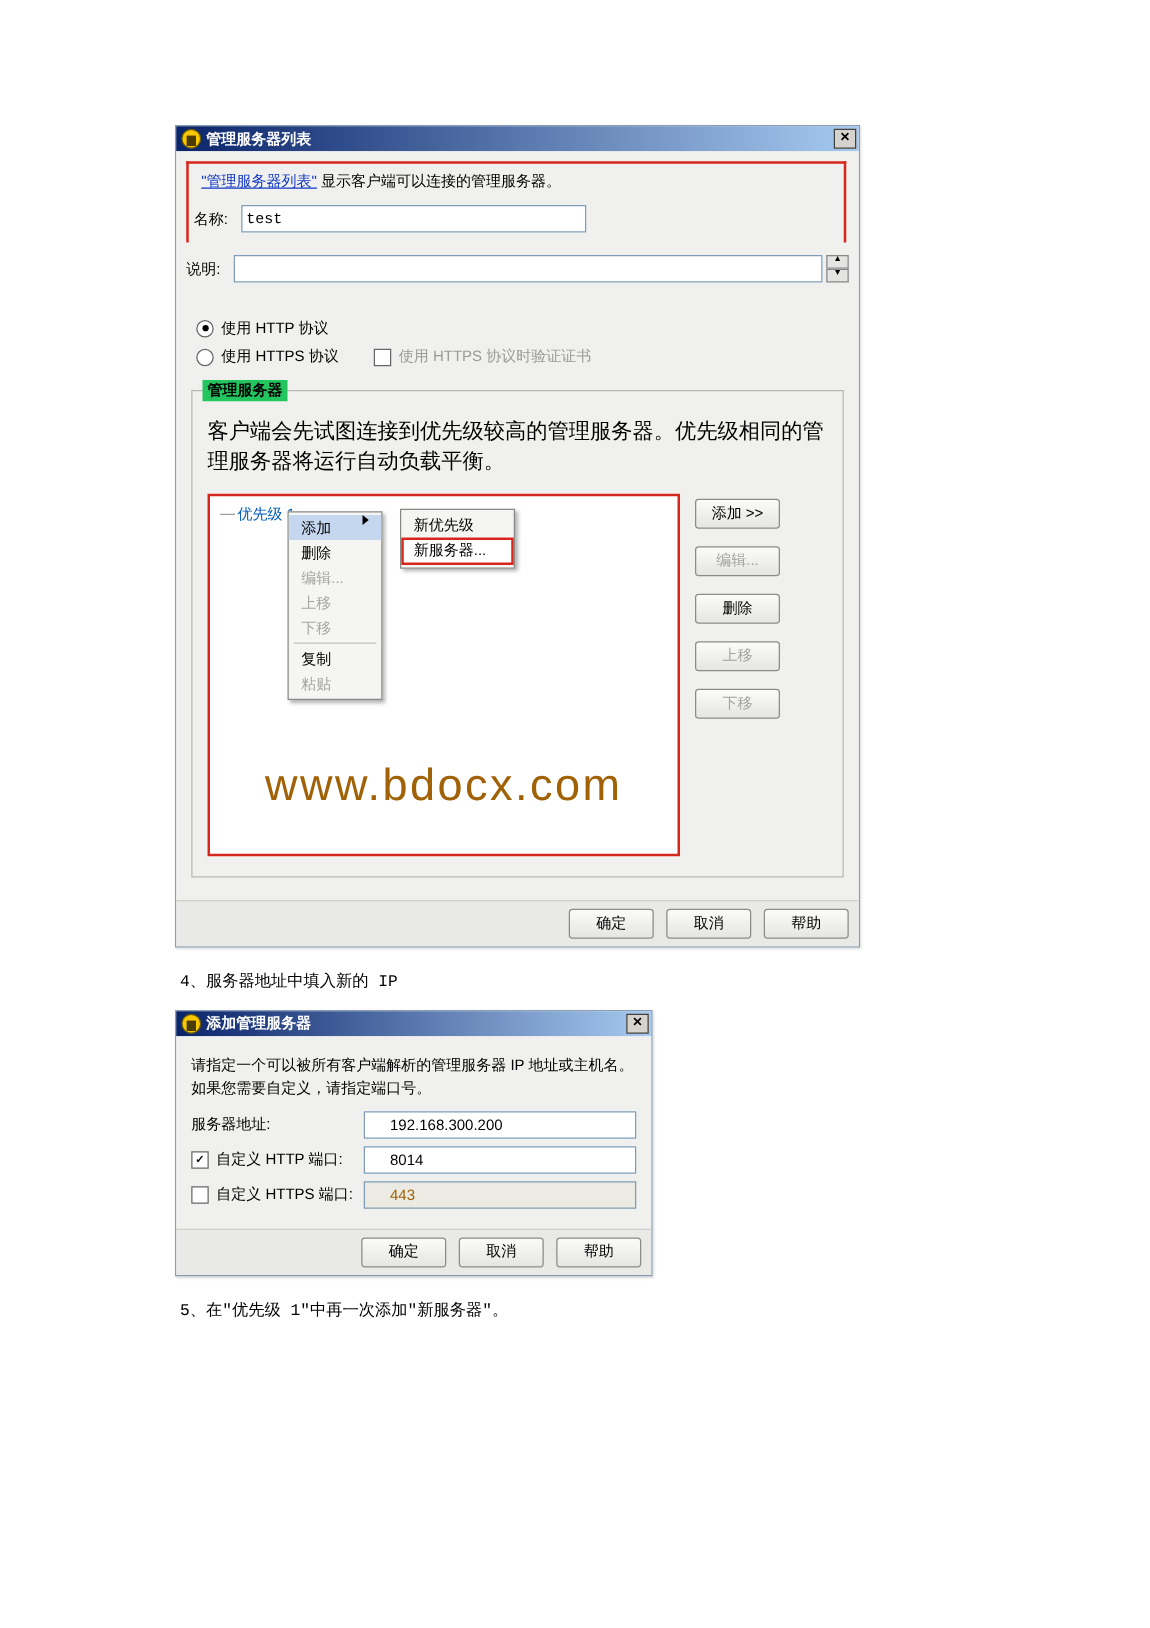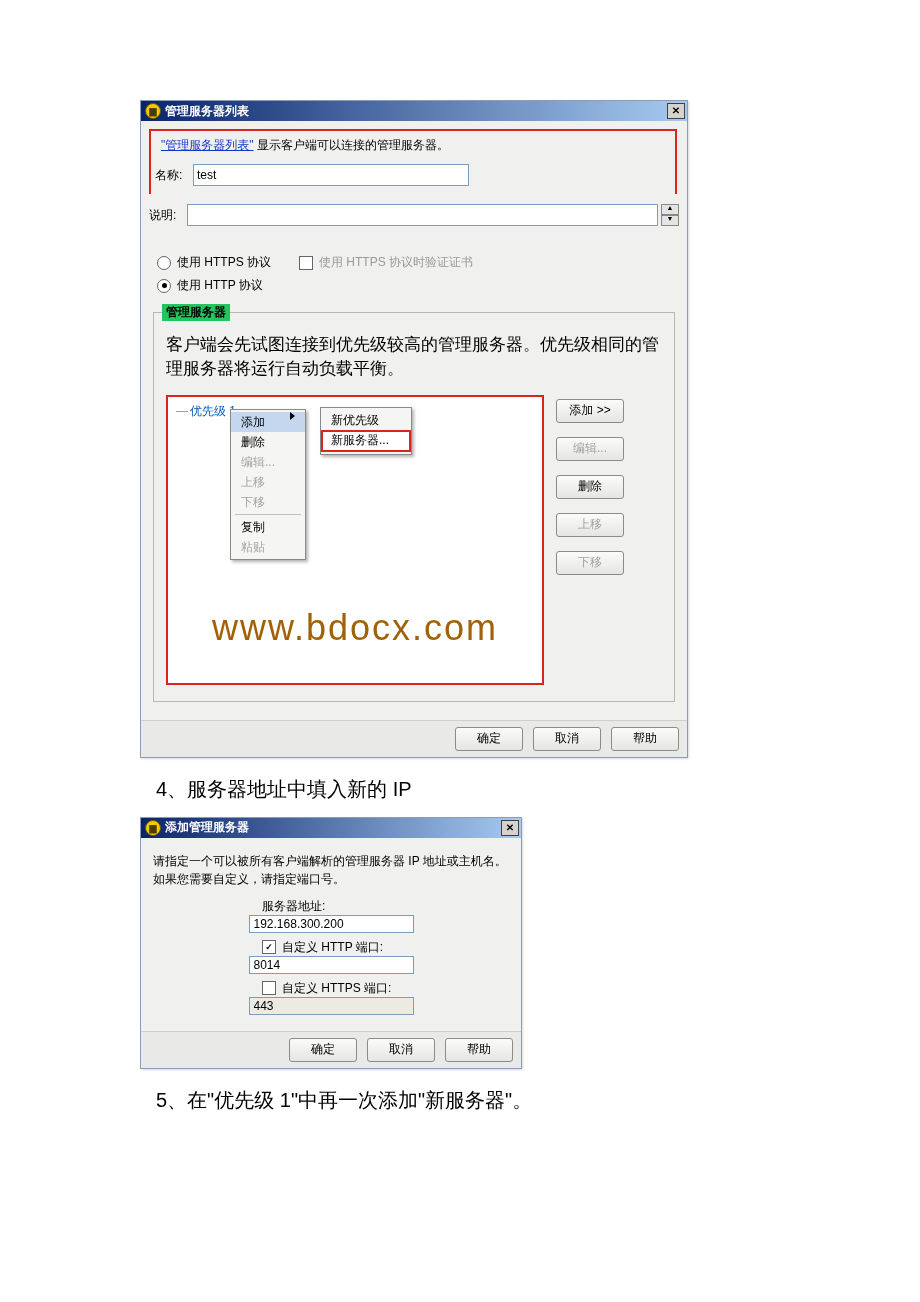"test" .text-input { font-family: Liberation Sans, sans-serif -> Liberation Mono, monospace }
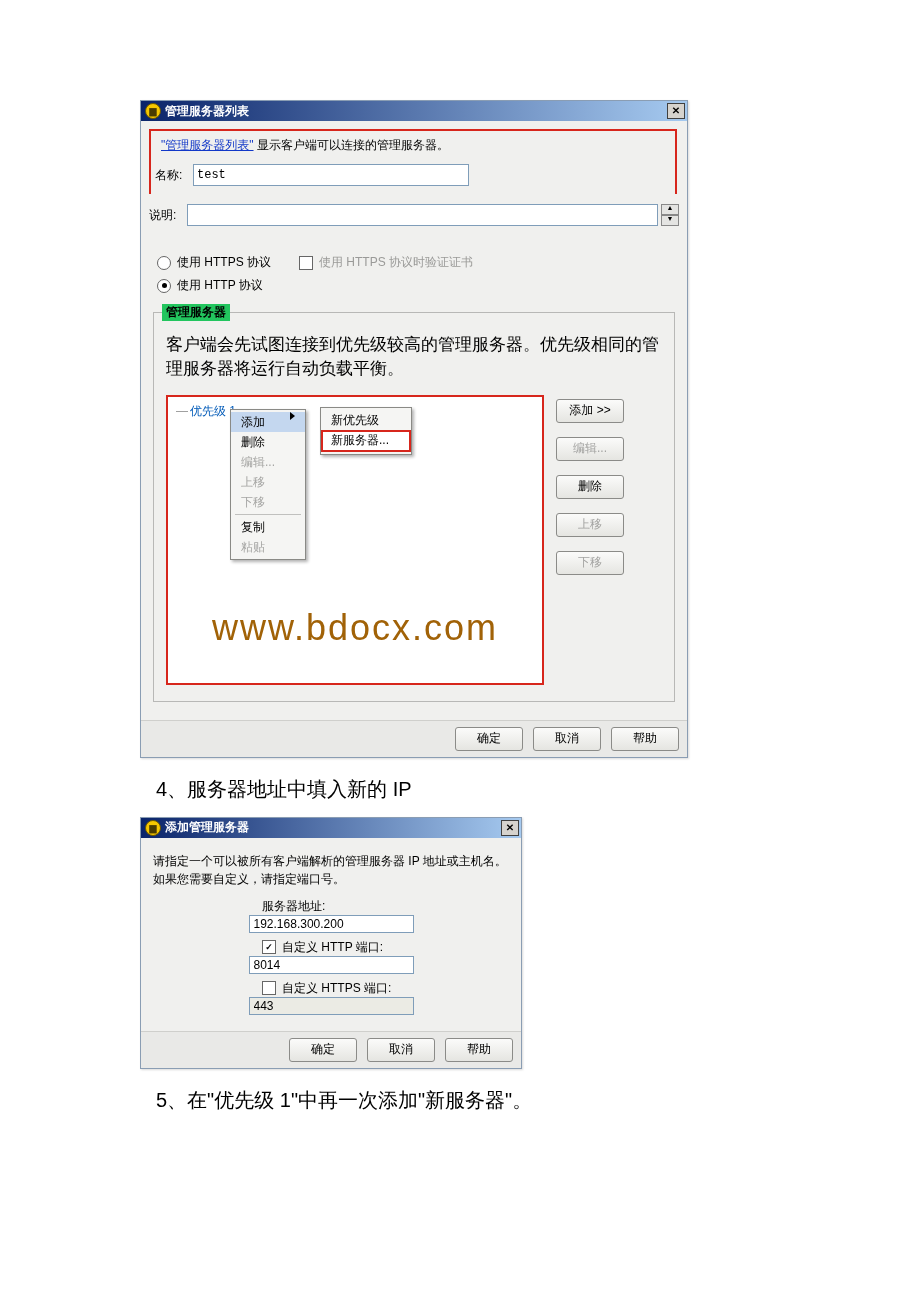"使用 HTTPS 协议" div.radio-row { order: before "使用 HTTP 协议" -> after "使用 HTTP 协议" }
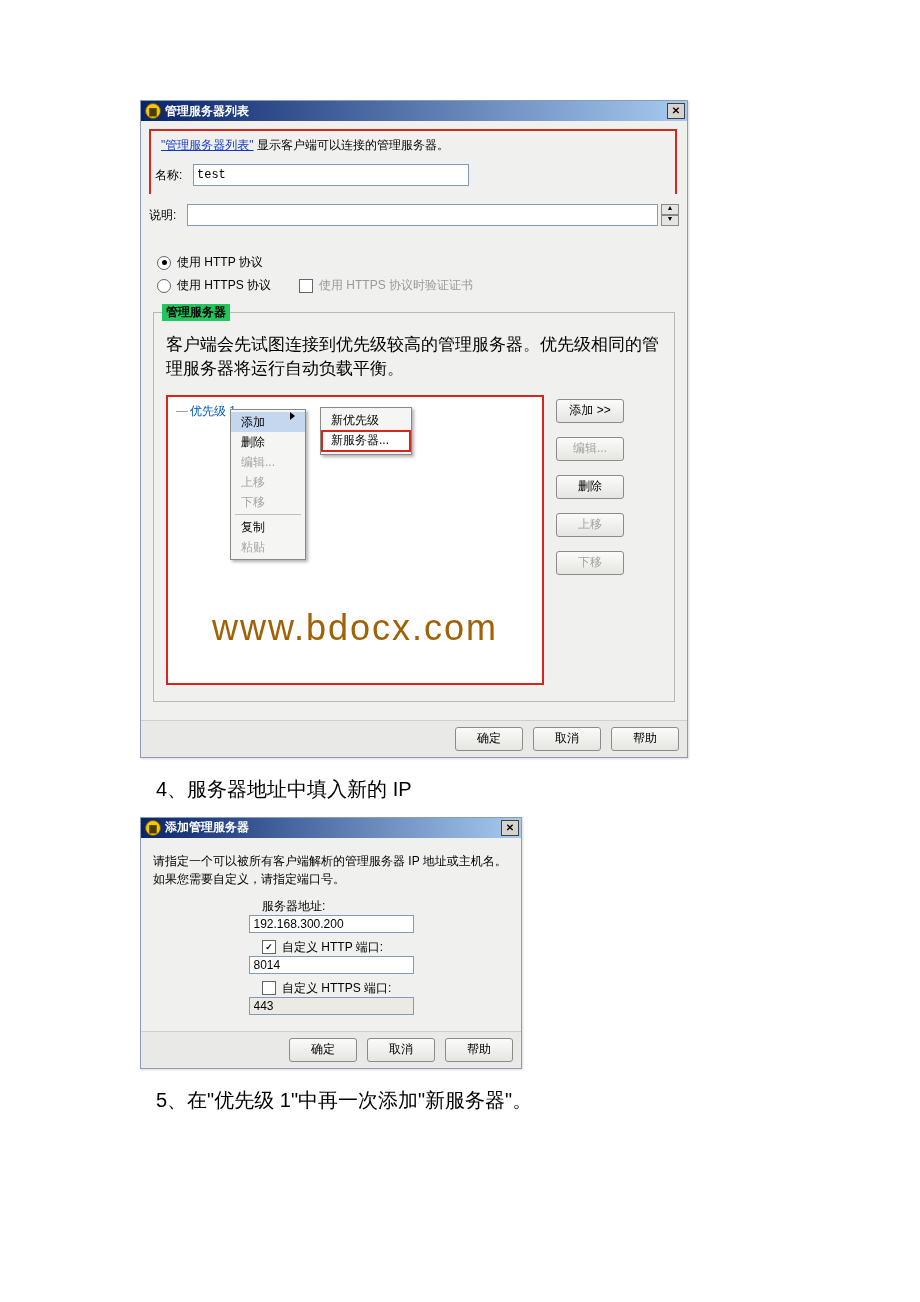"4、服务器地址中填入新的 IP" .doc-text { font-family: Liberation Sans, sans-serif -> Liberation Mono, monospace; font-size: 20px -> 13px; margin: 18px 0 14px 16px -> 18px 0 14px 4px }
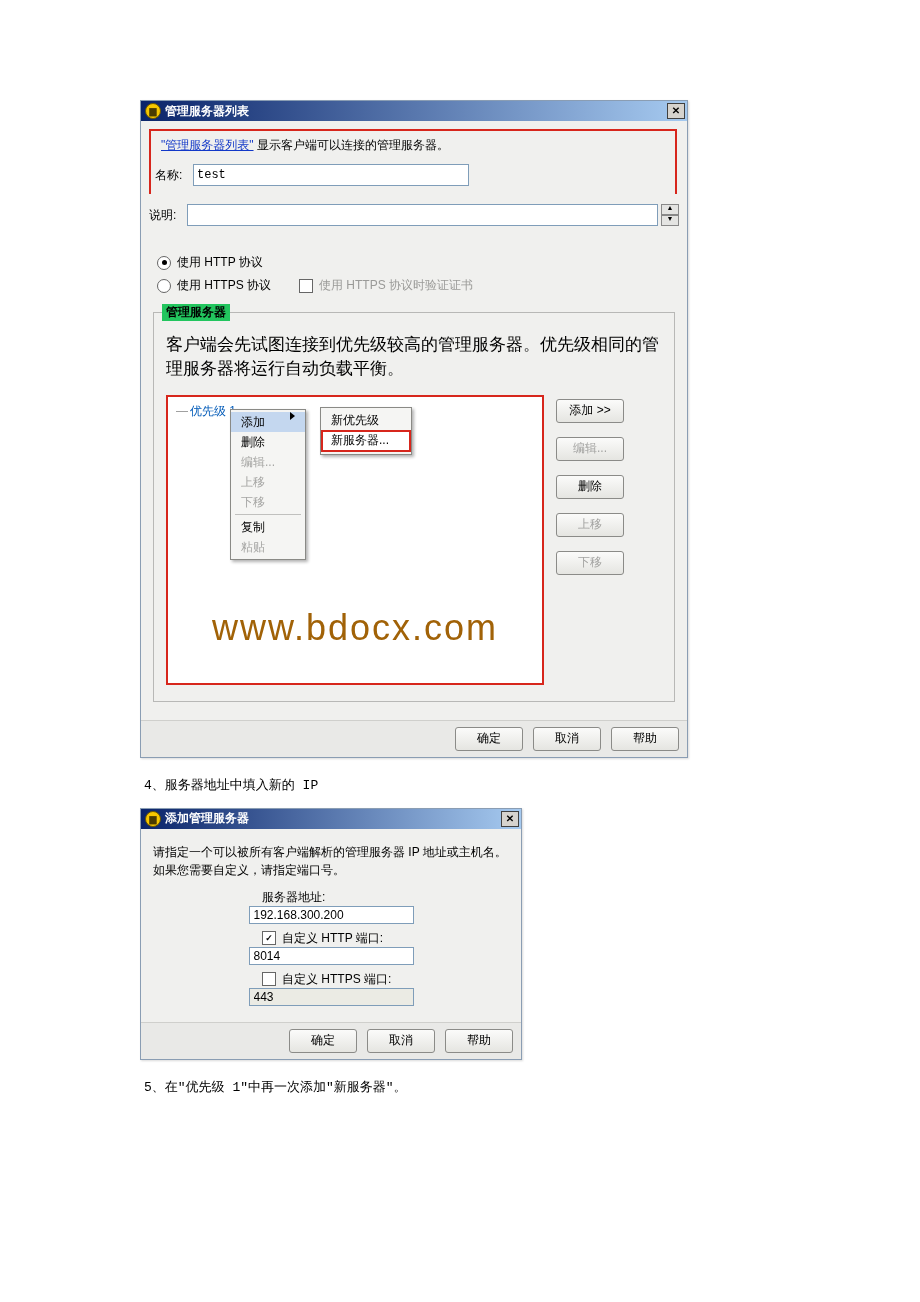"服务器地址:" .form2-row { flex-direction: column -> none }
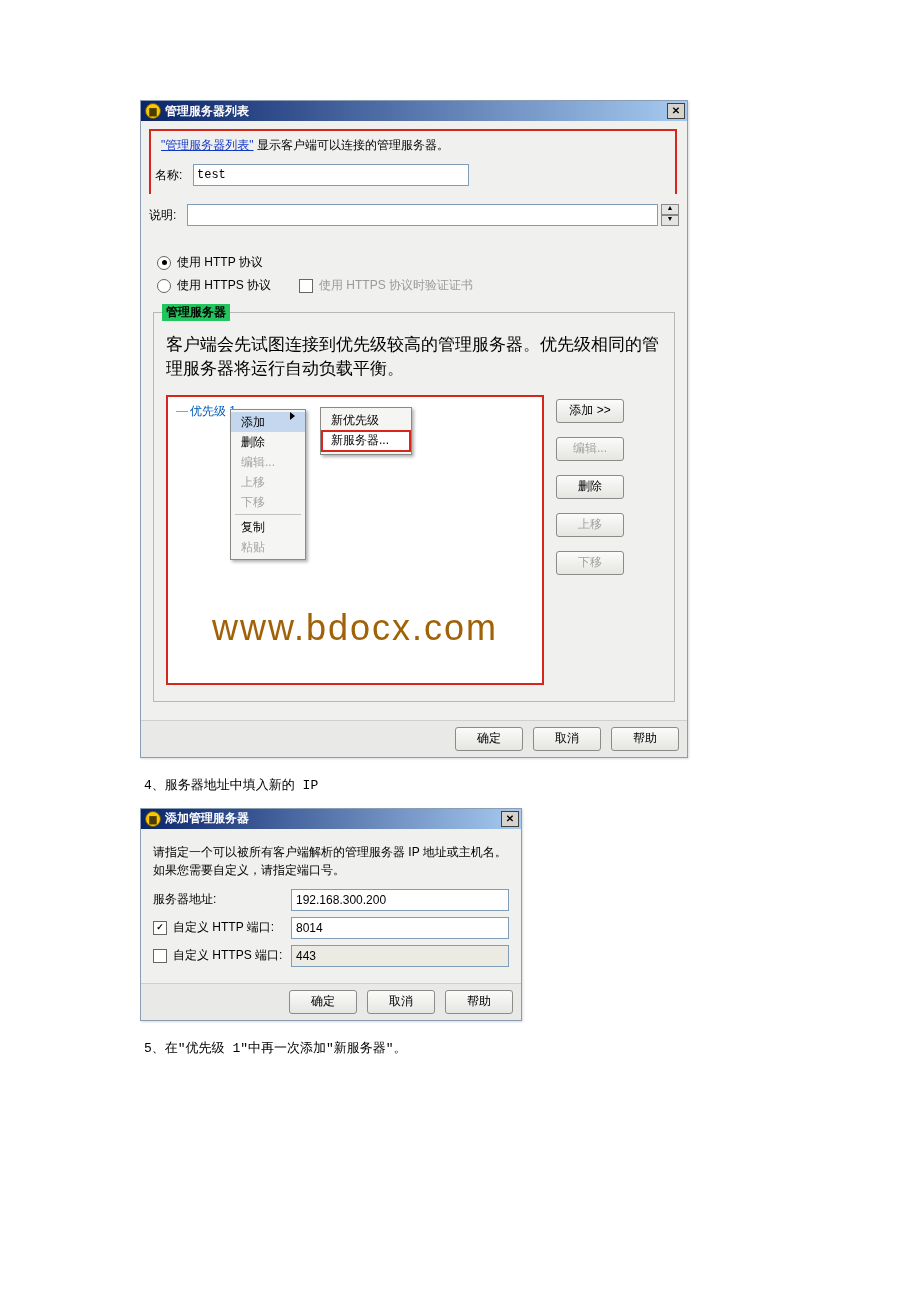"192.168.300.200" .form2-input { padding: 1px 4px -> 1px 20px }
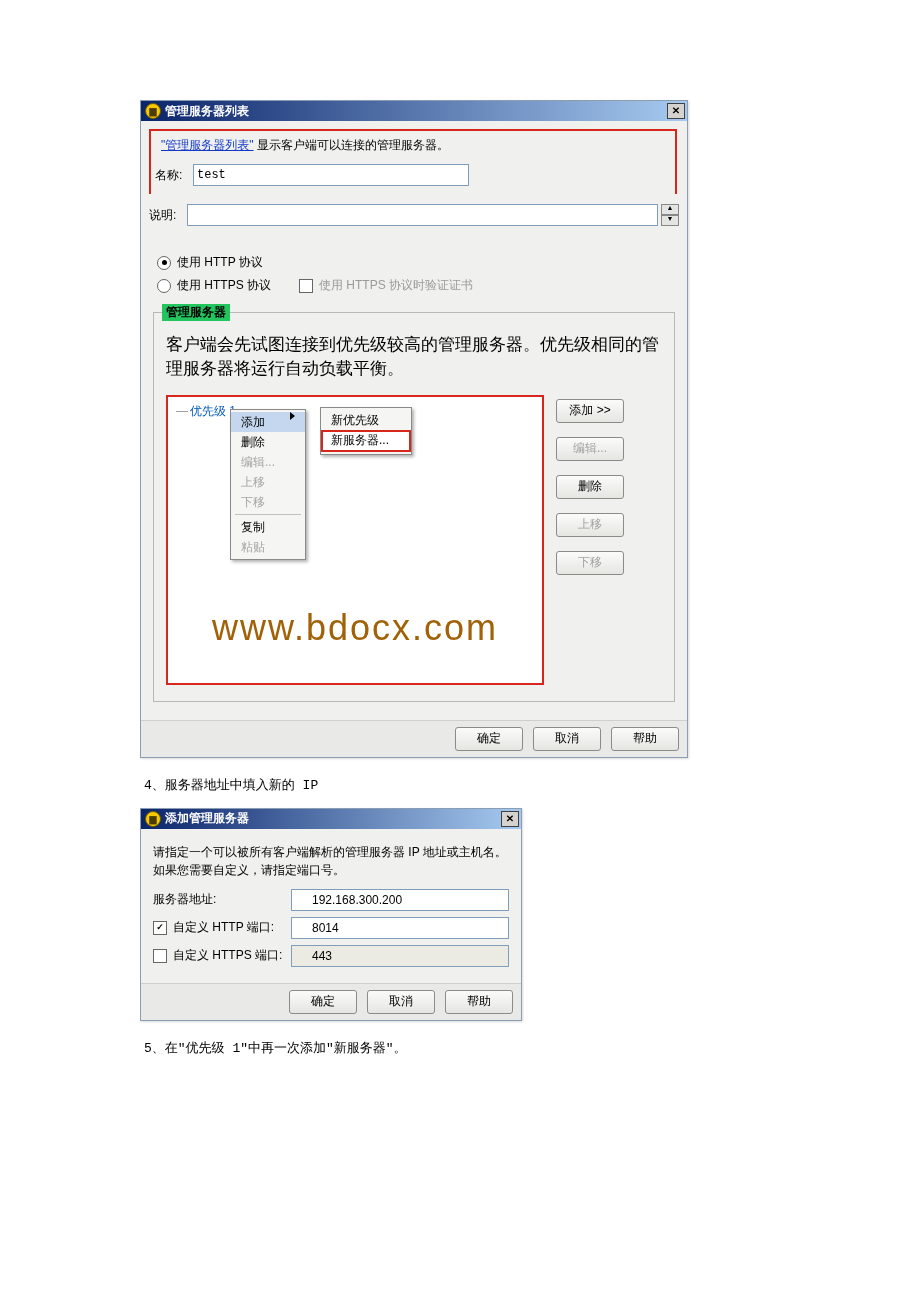"443" .form2-input.disabled { color: #000000 -> #a16207 }
